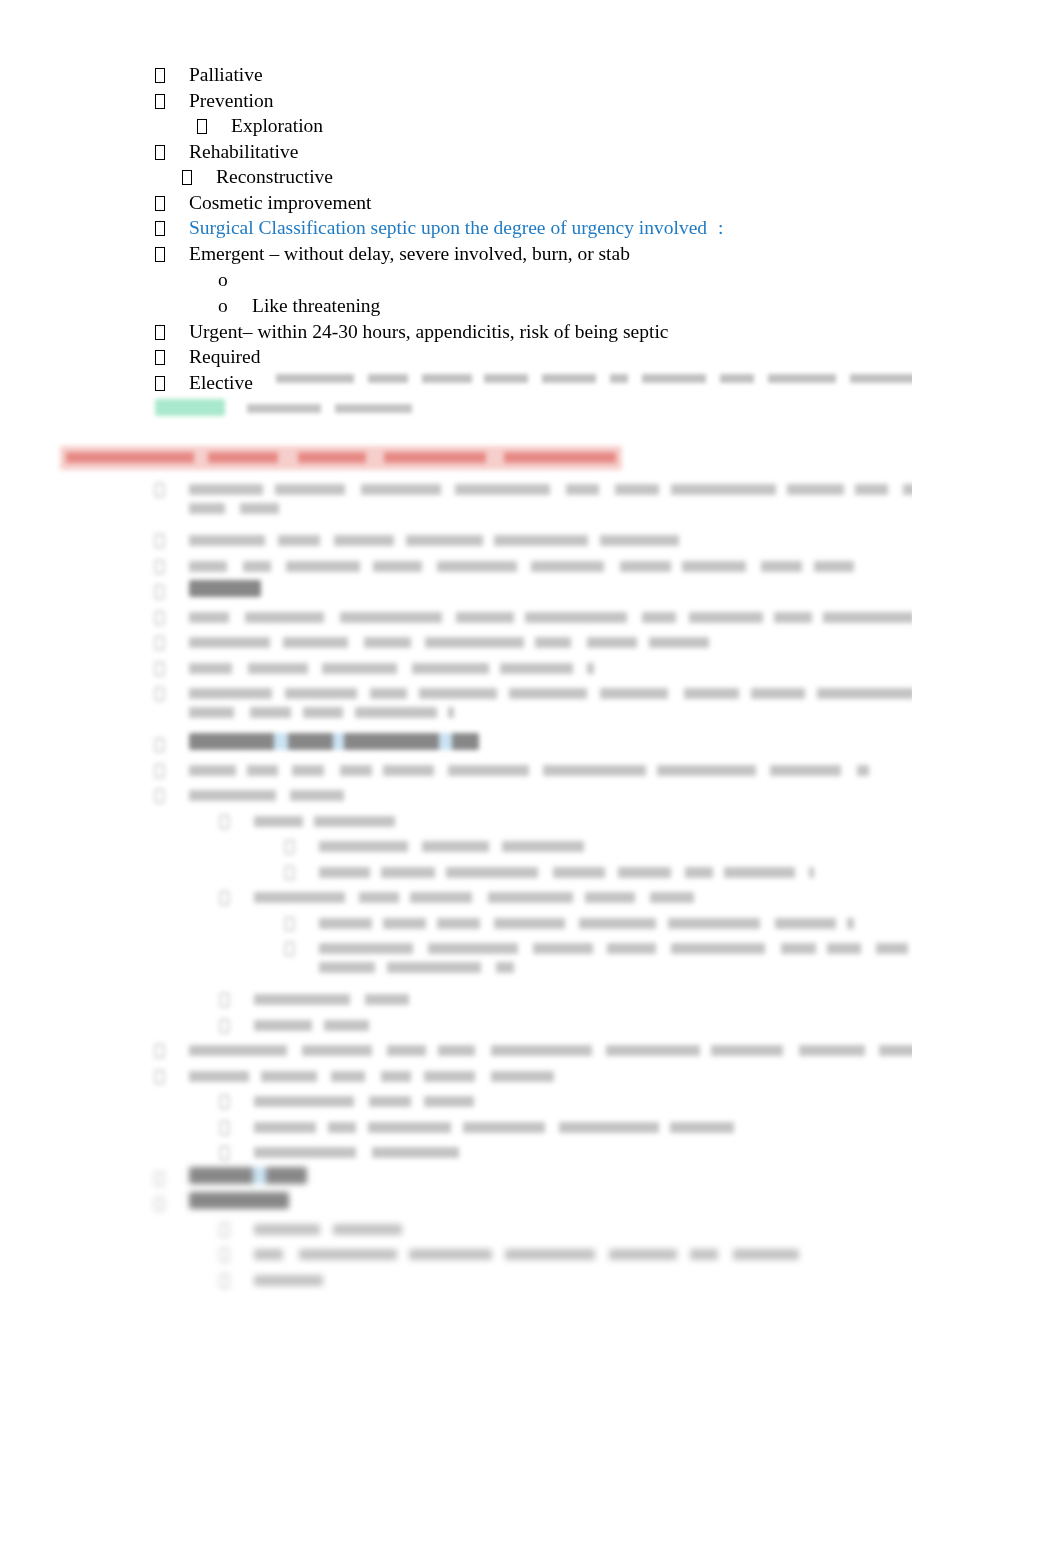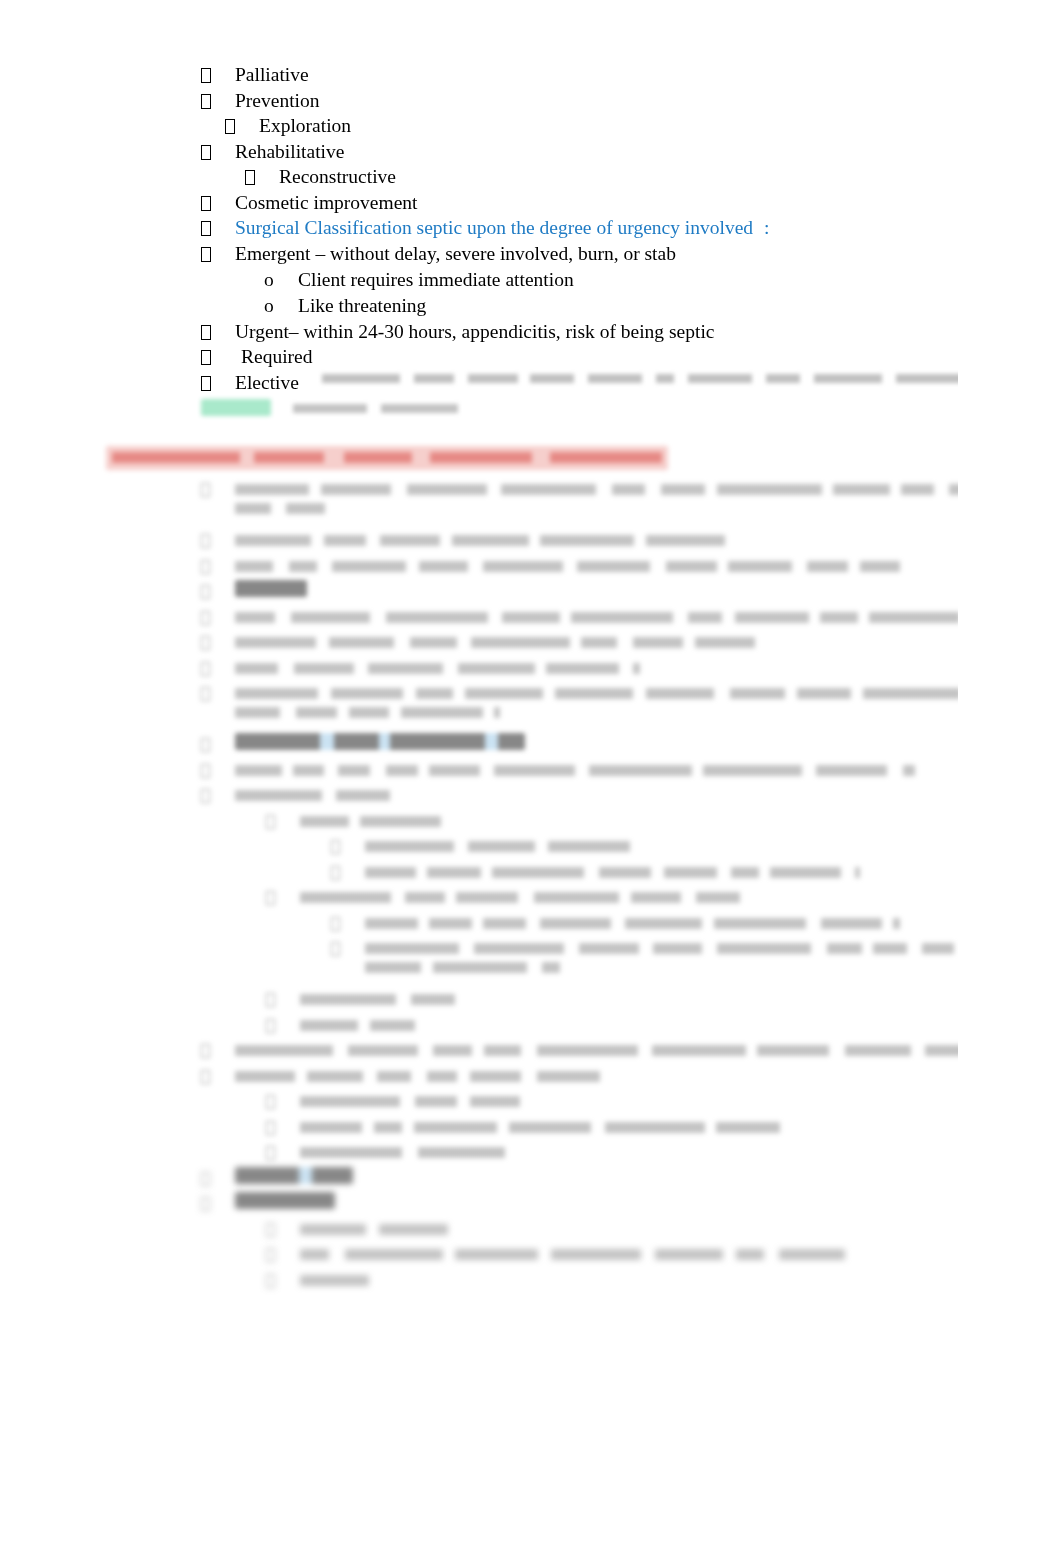"Palliative" .page { margin-left: 46px -> none }
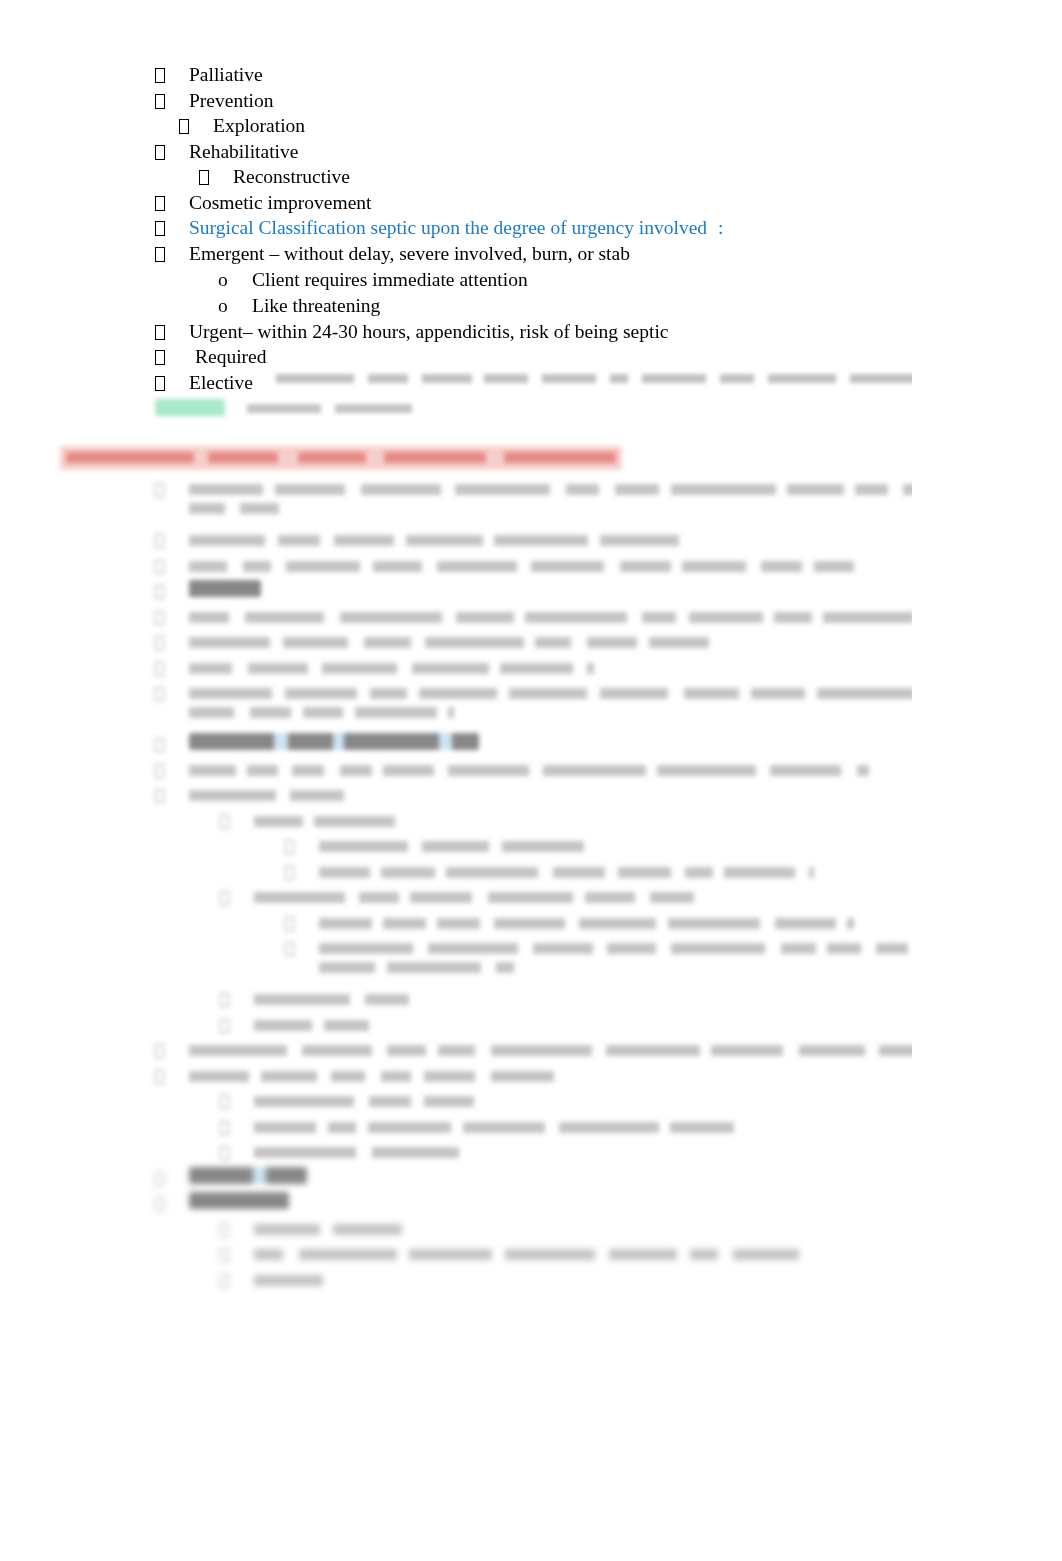"Exploration" div.line { left: 155px -> 173px }
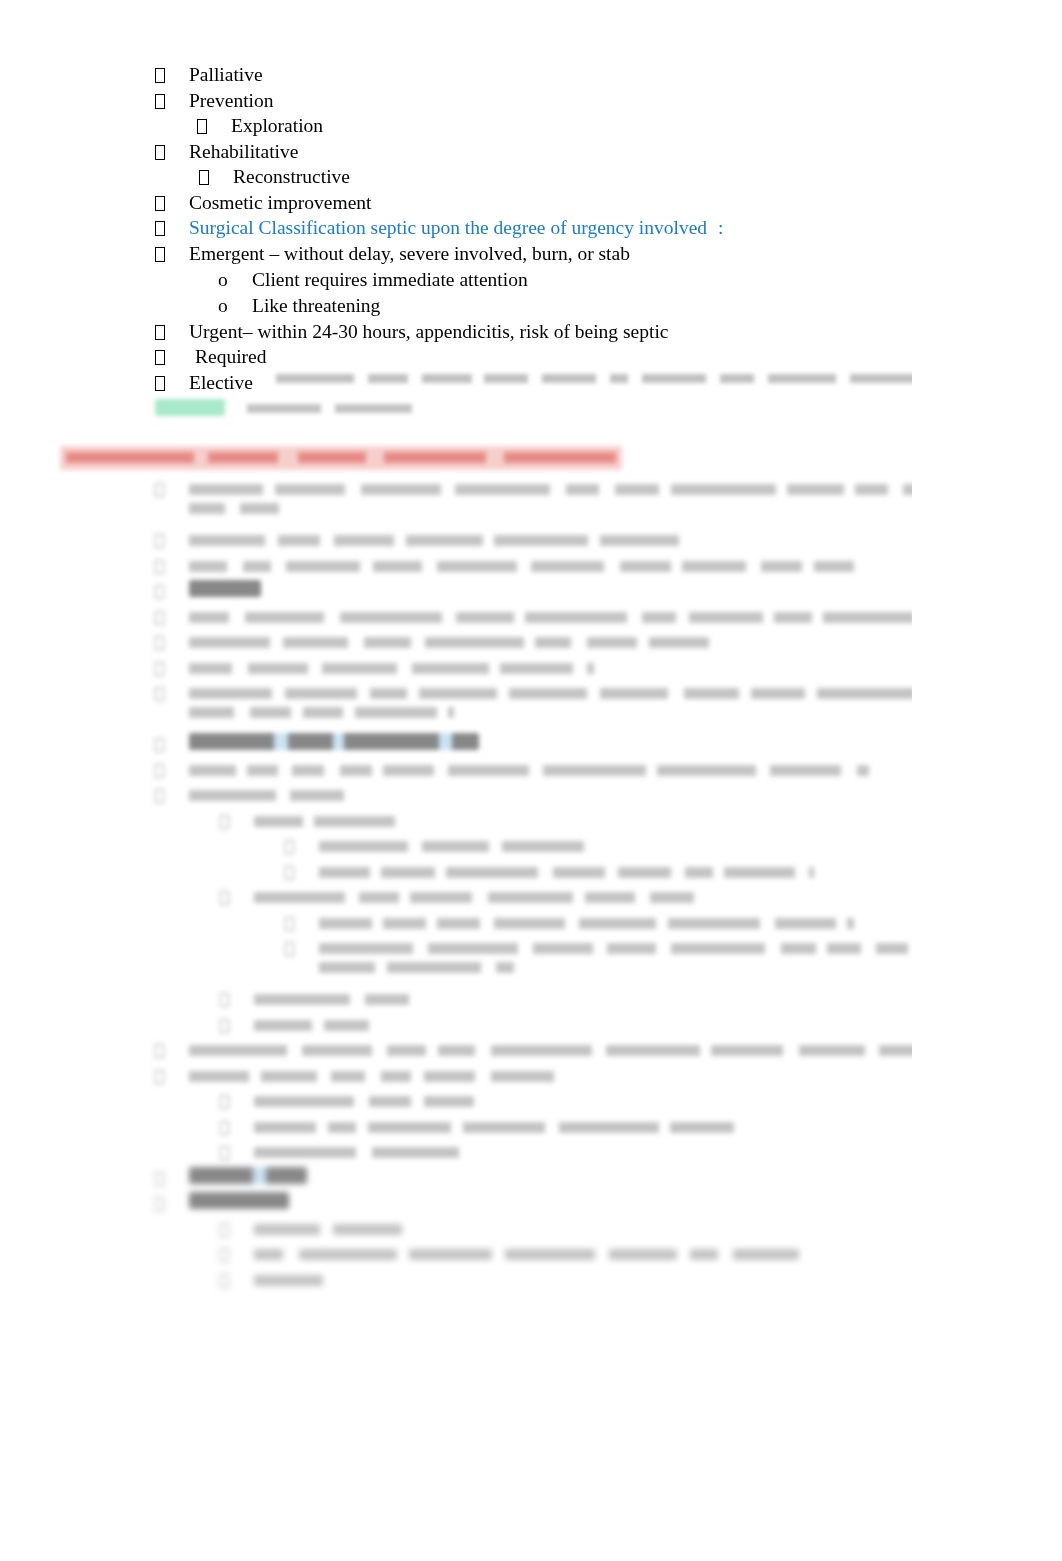"Reconstructive" div.line { left: 155px -> 138px }
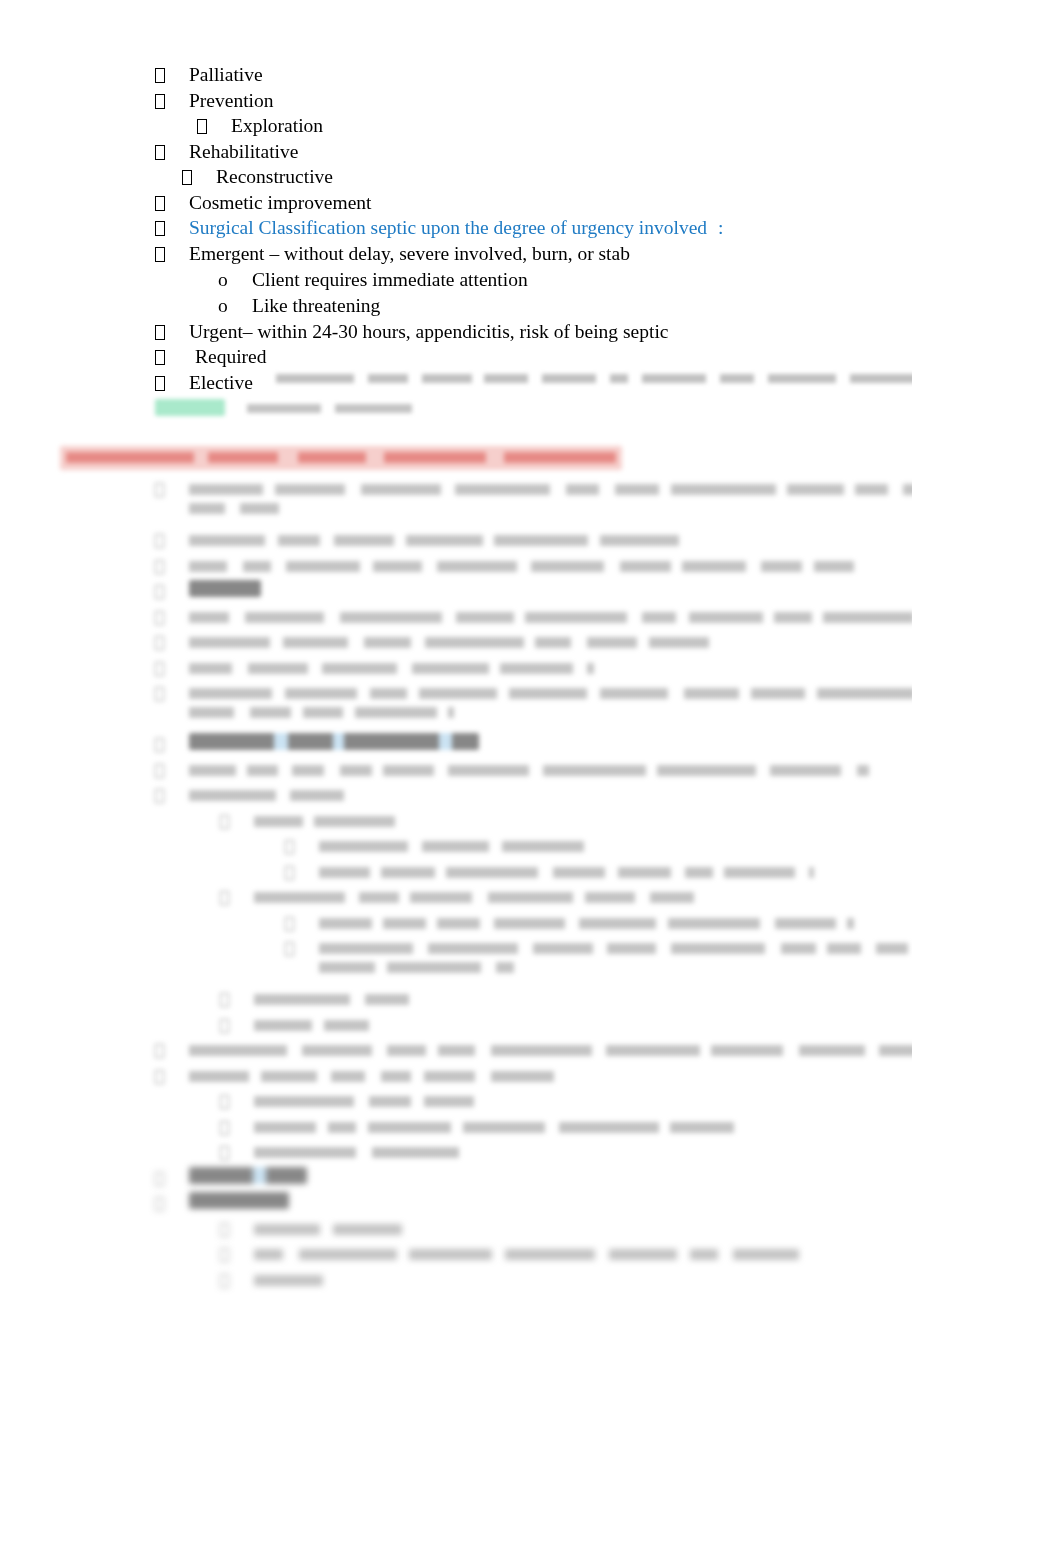"Client requires immediate attention" span.txt { html: <span>Client requires immediate attention</span> -> none }
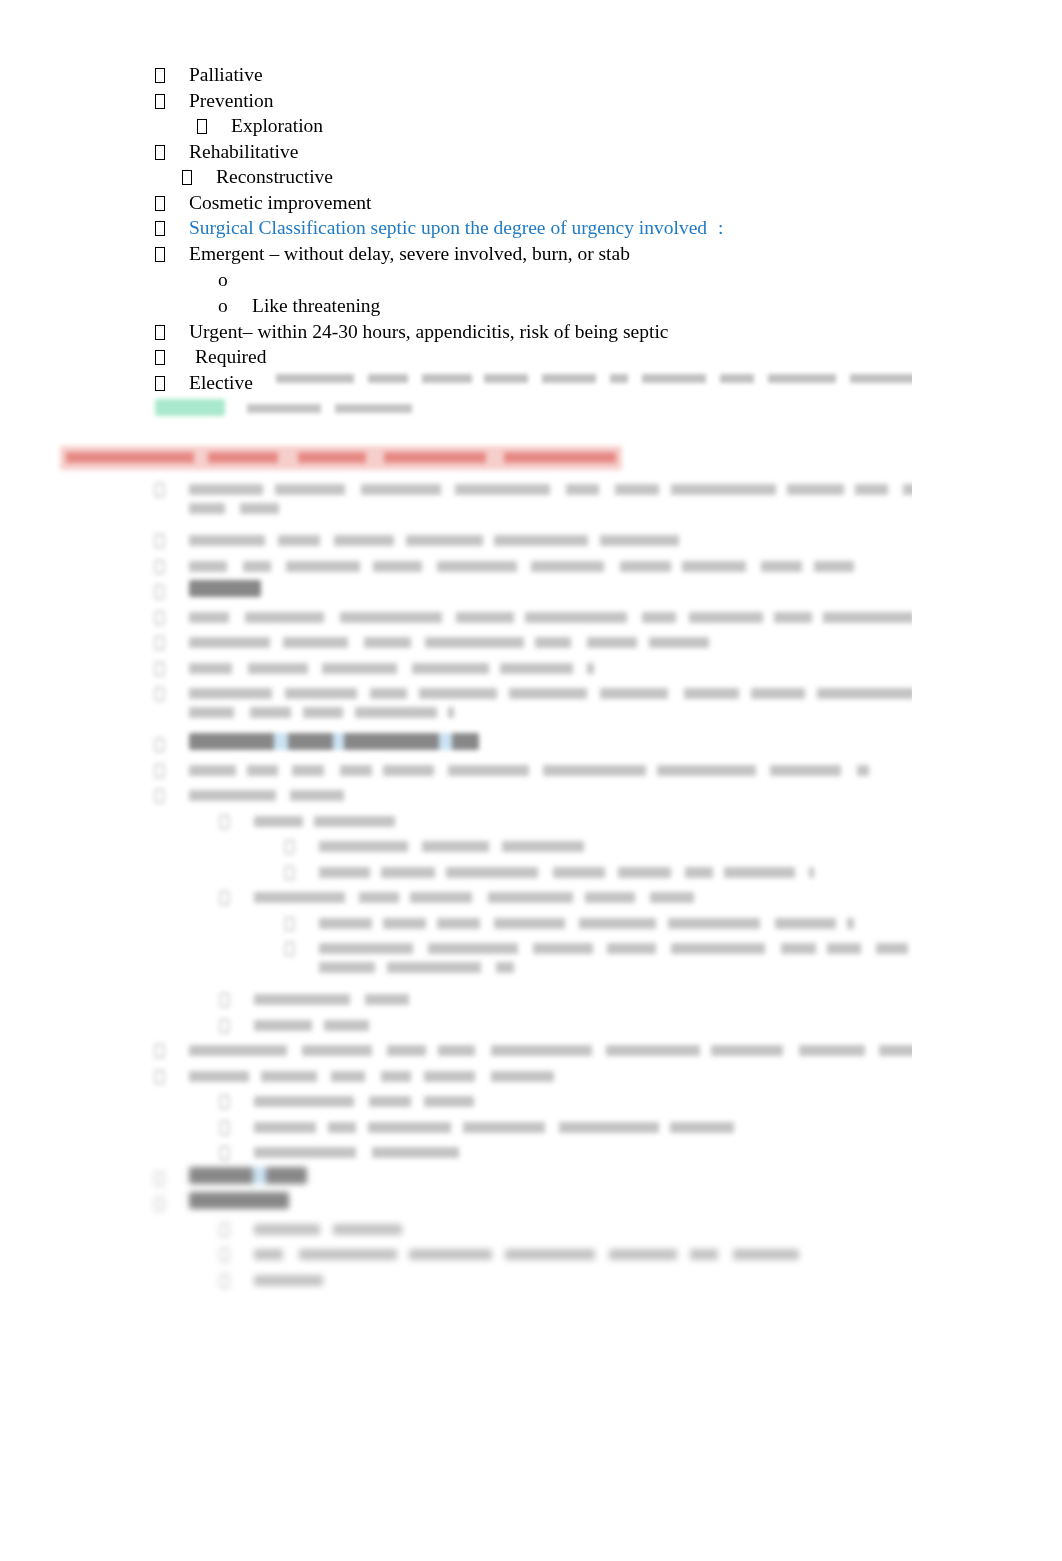"Required" div.line { gap: 6px -> none }
